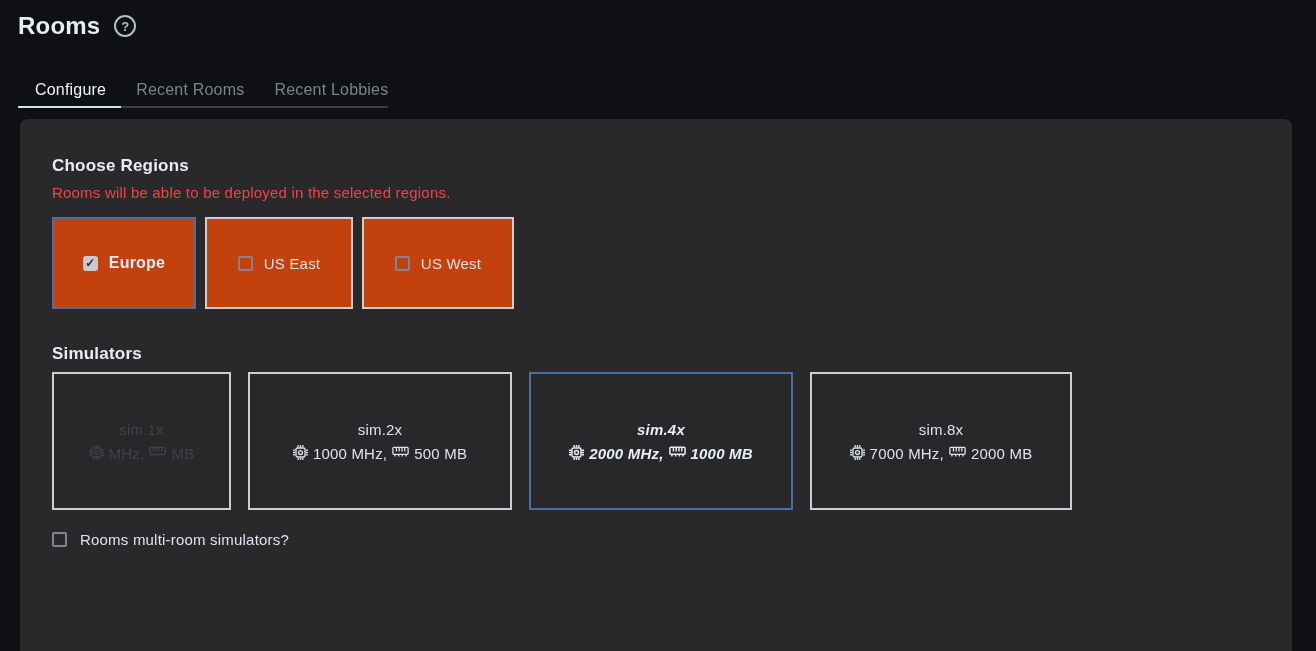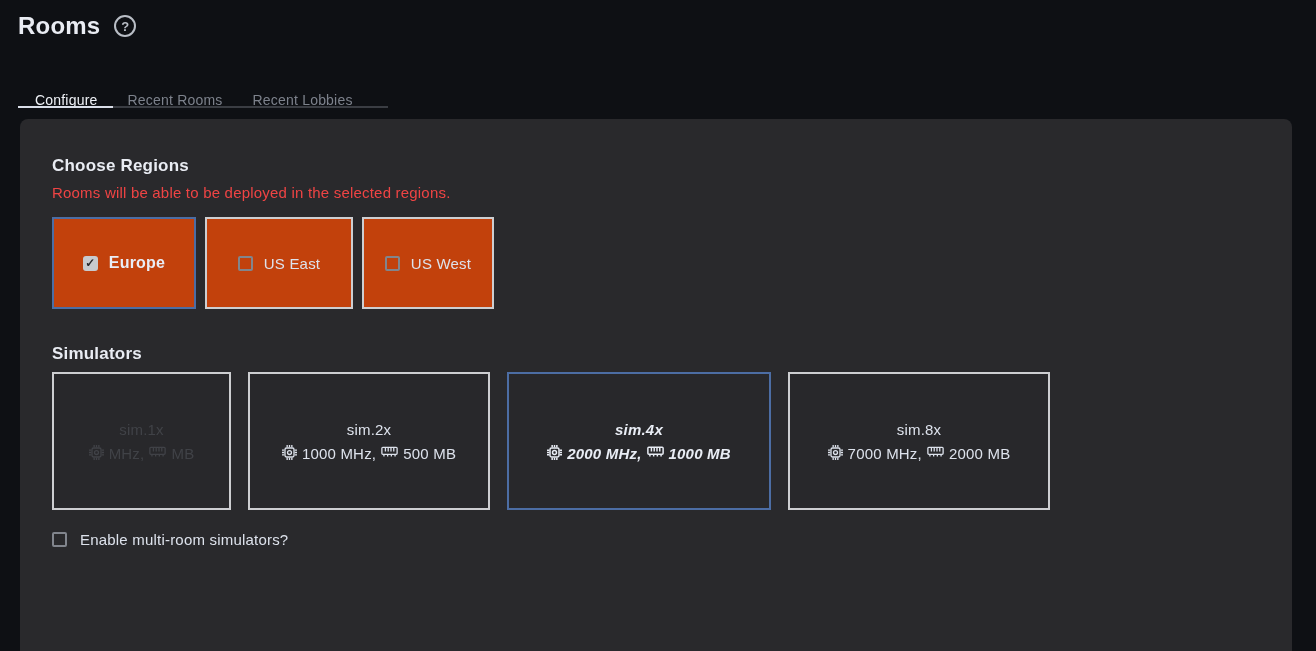"Configure" .tab { align-items: flex-end -> center; font-size: 14px -> 16px }
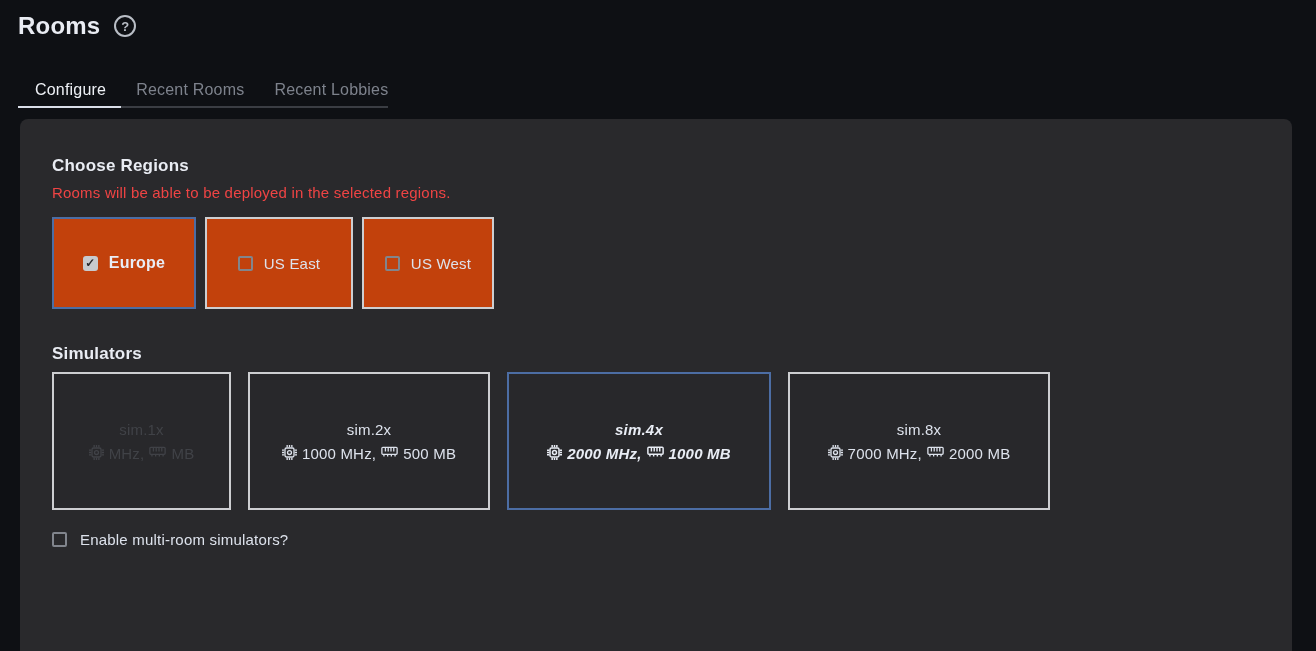"US West" .region-row .choice-card:nth-child(3) { width: 132px -> 152px }
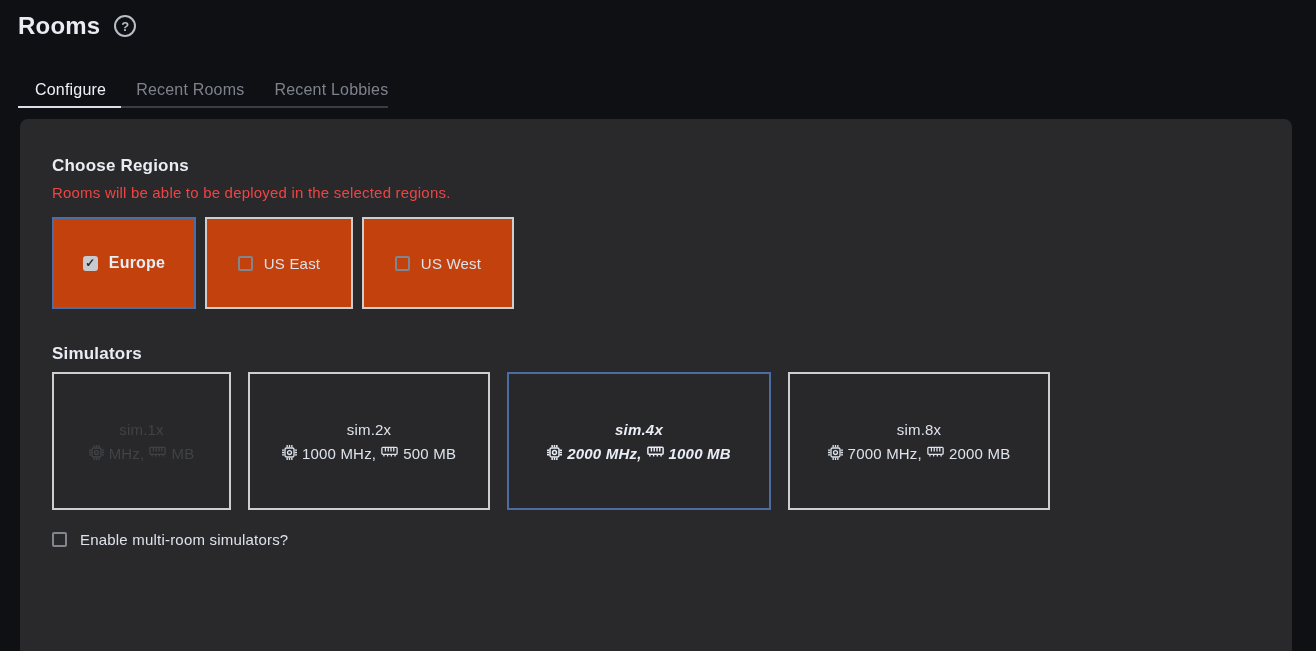"sim.2x" .sim-row .sim-card:nth-child(2) { width: 242px -> 264px }
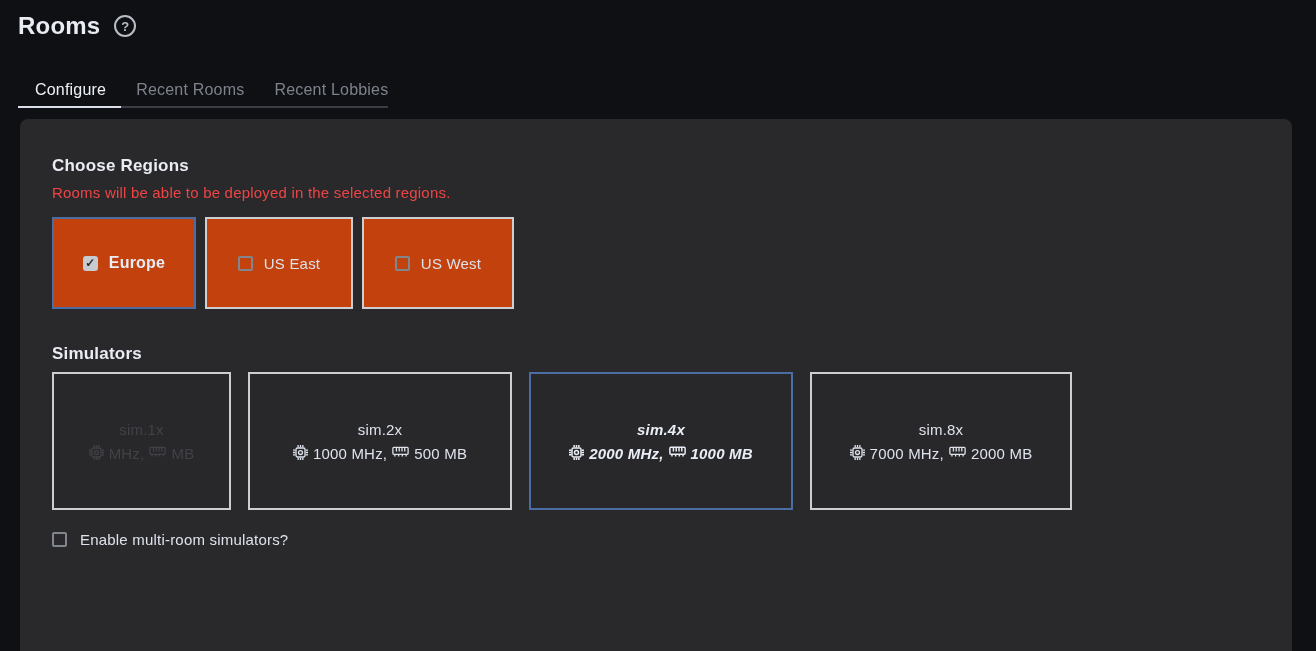"Enable multi-room simulators?" span { text: Enable -> Rooms }
